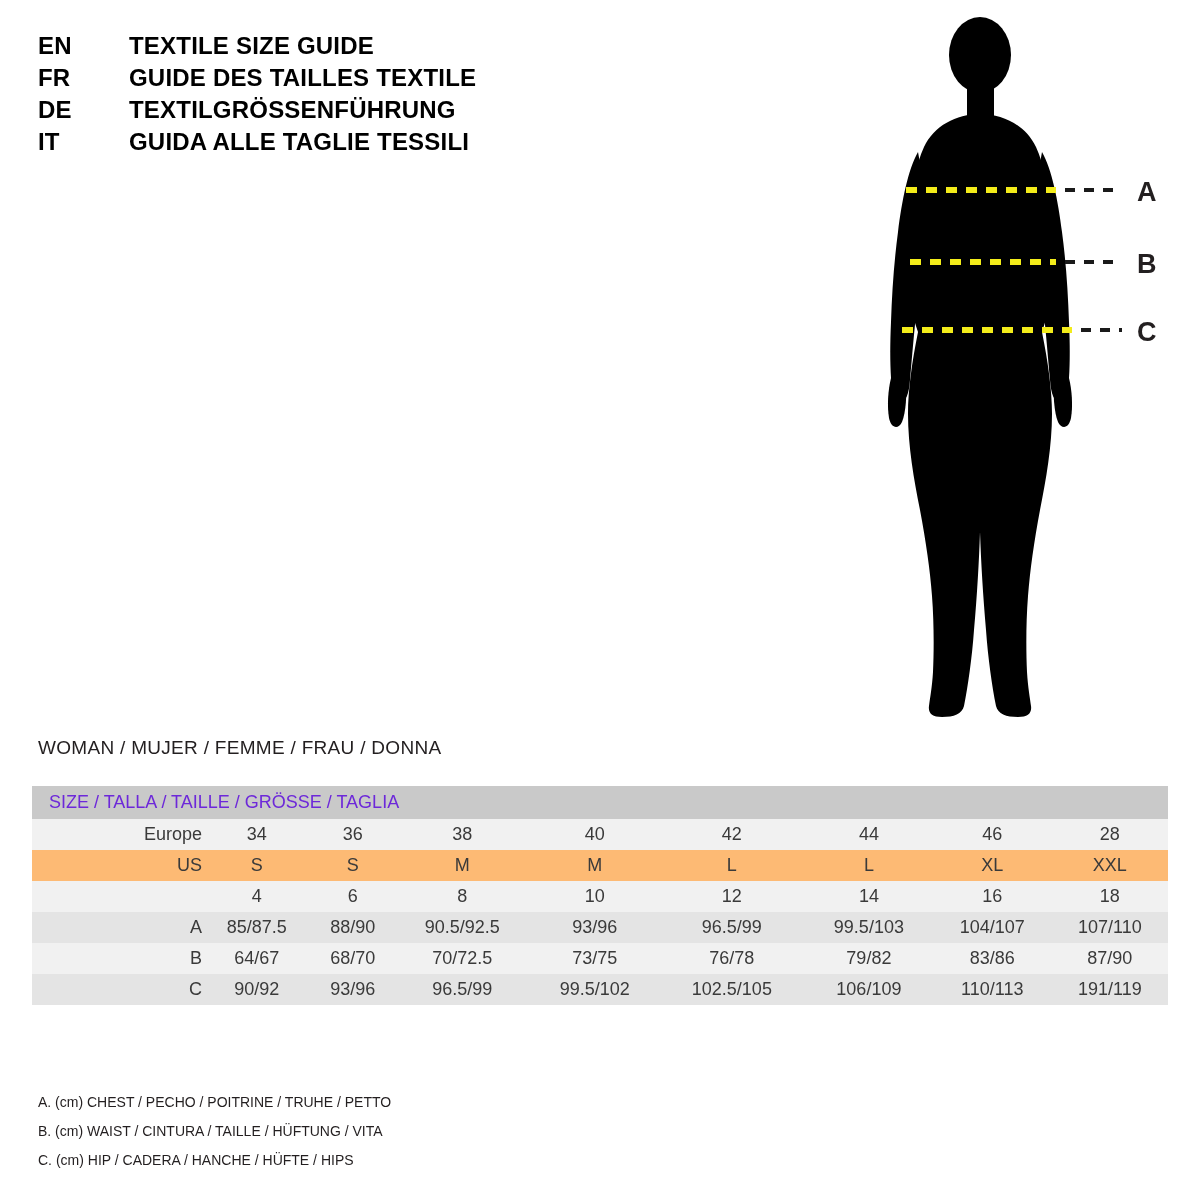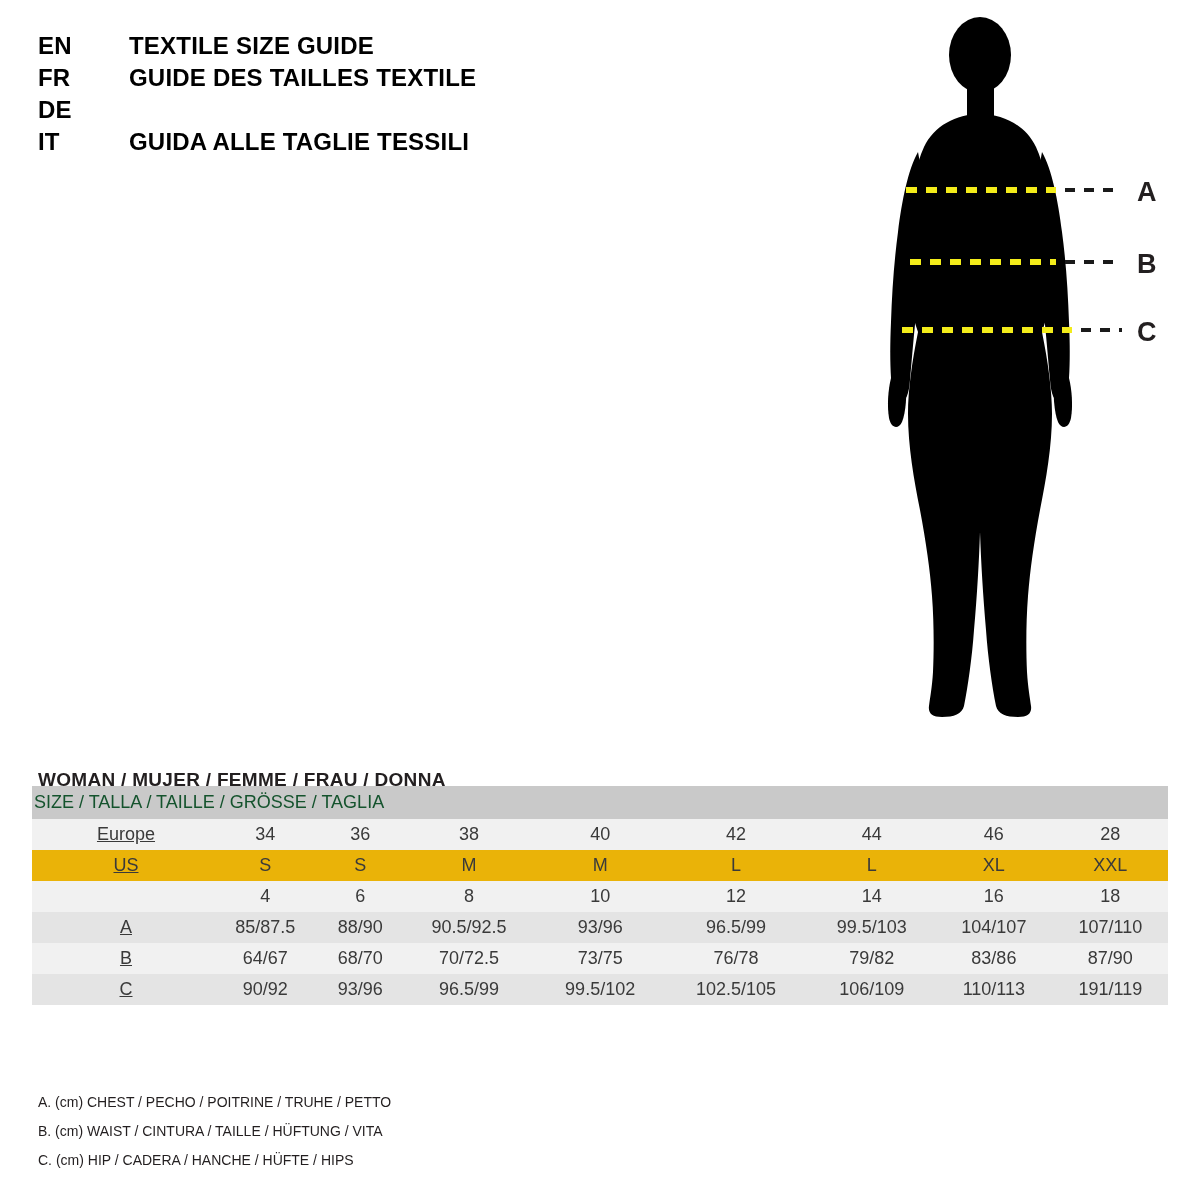"TEXTILGRÖSSENFÜHRUNG" span.lang-text { html: none -> <span>TEXTILGRÖSSENFÜHRUNG</span> }
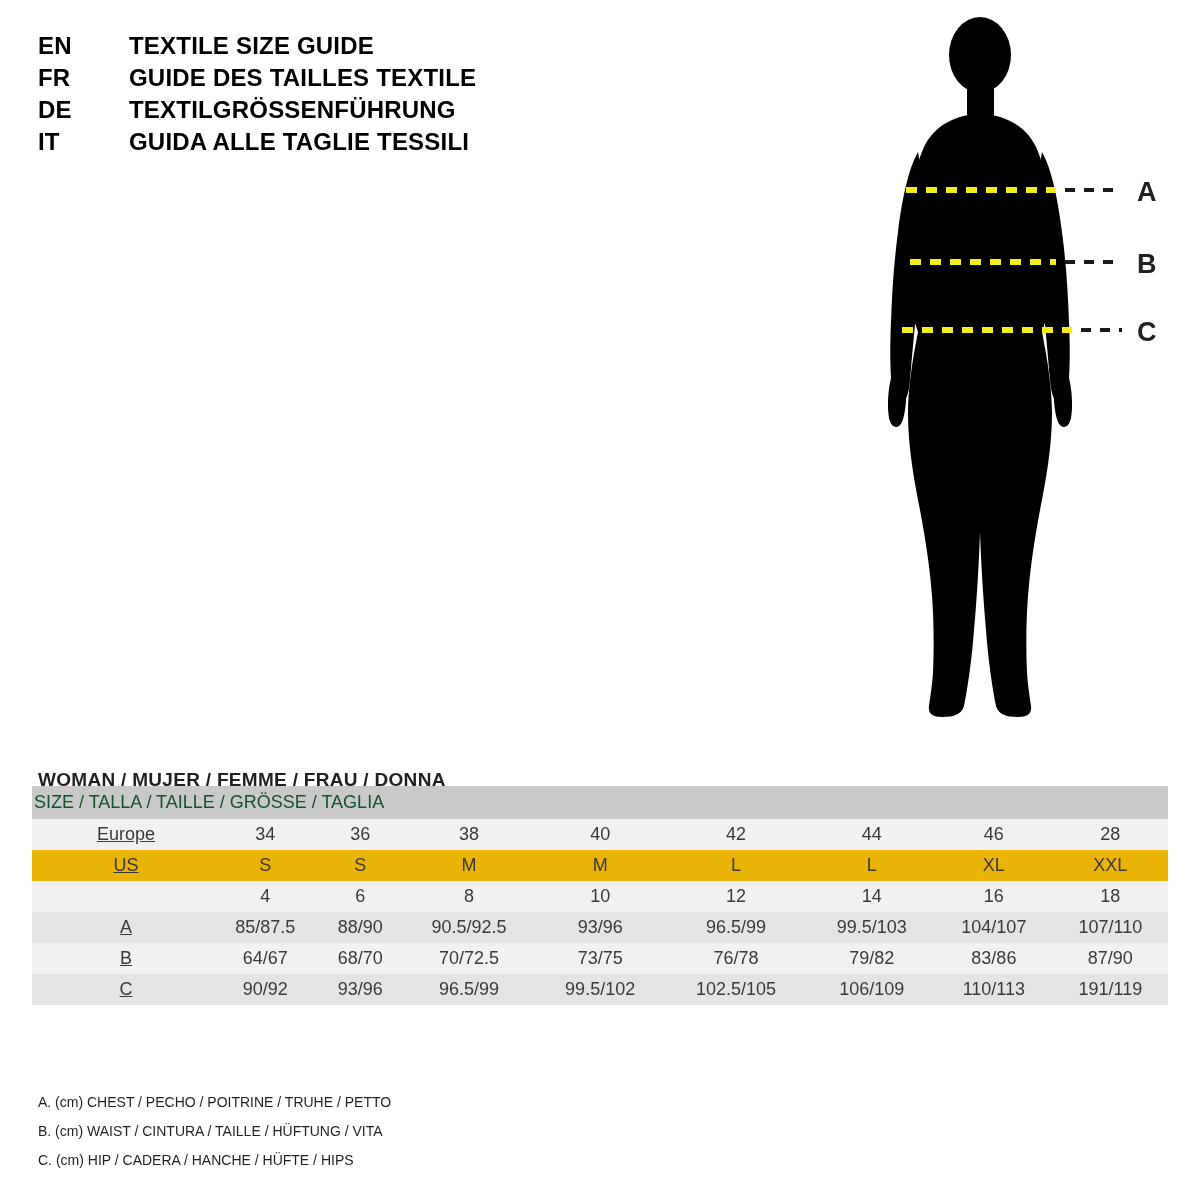"WOMAN / MUJER / FEMME" .section-title { font-weight: bold -> normal; top: 769px -> 737px }
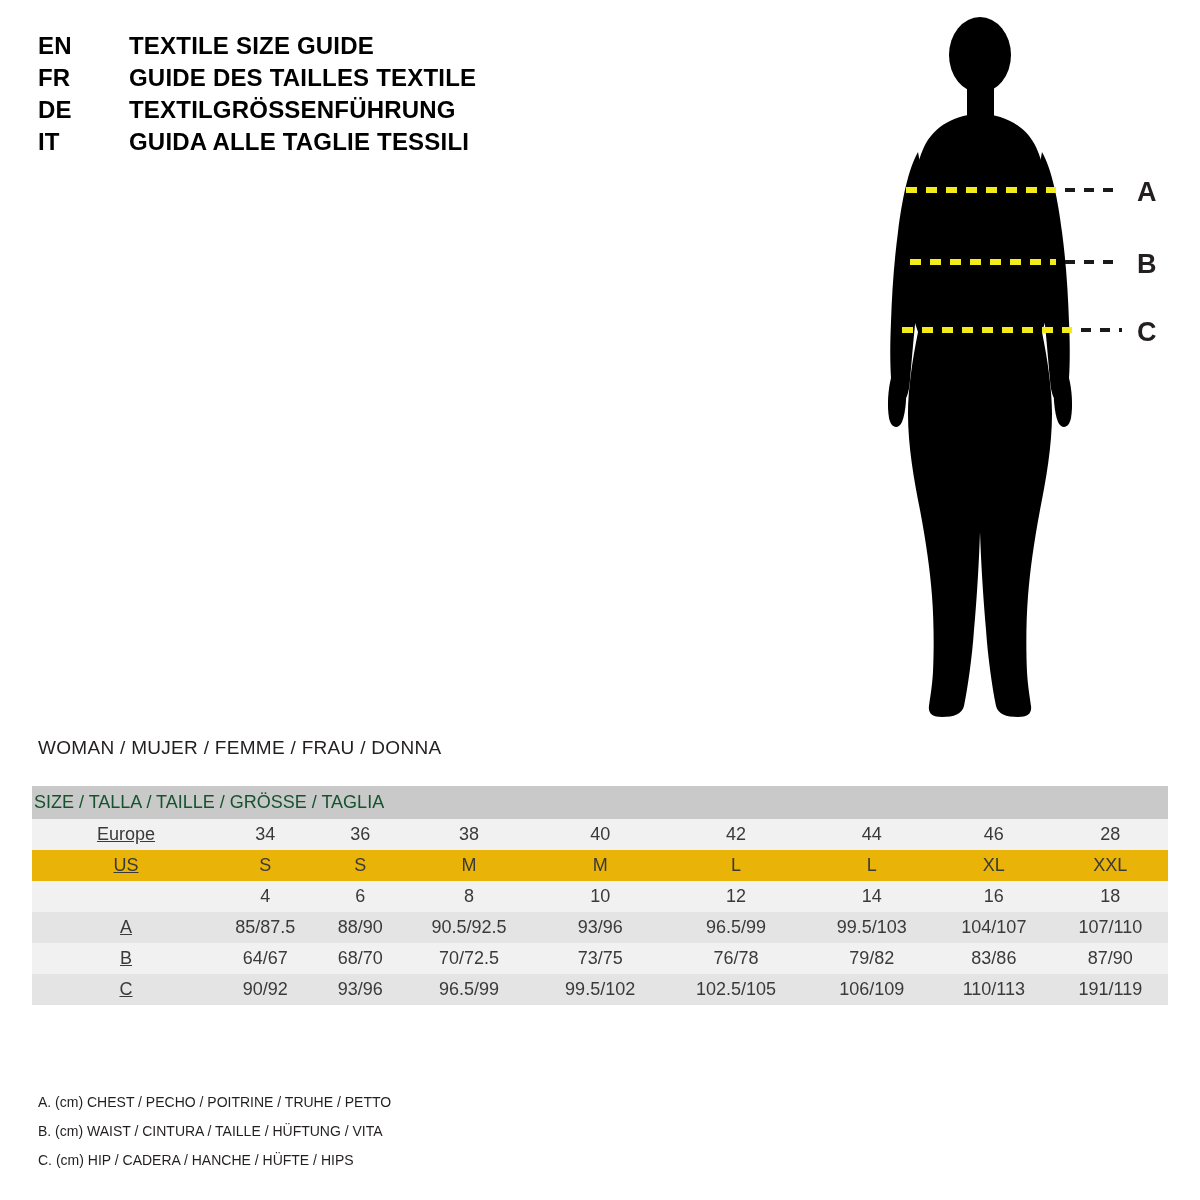"SIZE / TALLA / TAILLE" .size-table tr.head-row th { color: #14532d -> #6d28d9; padding-left: 2px -> 17px }
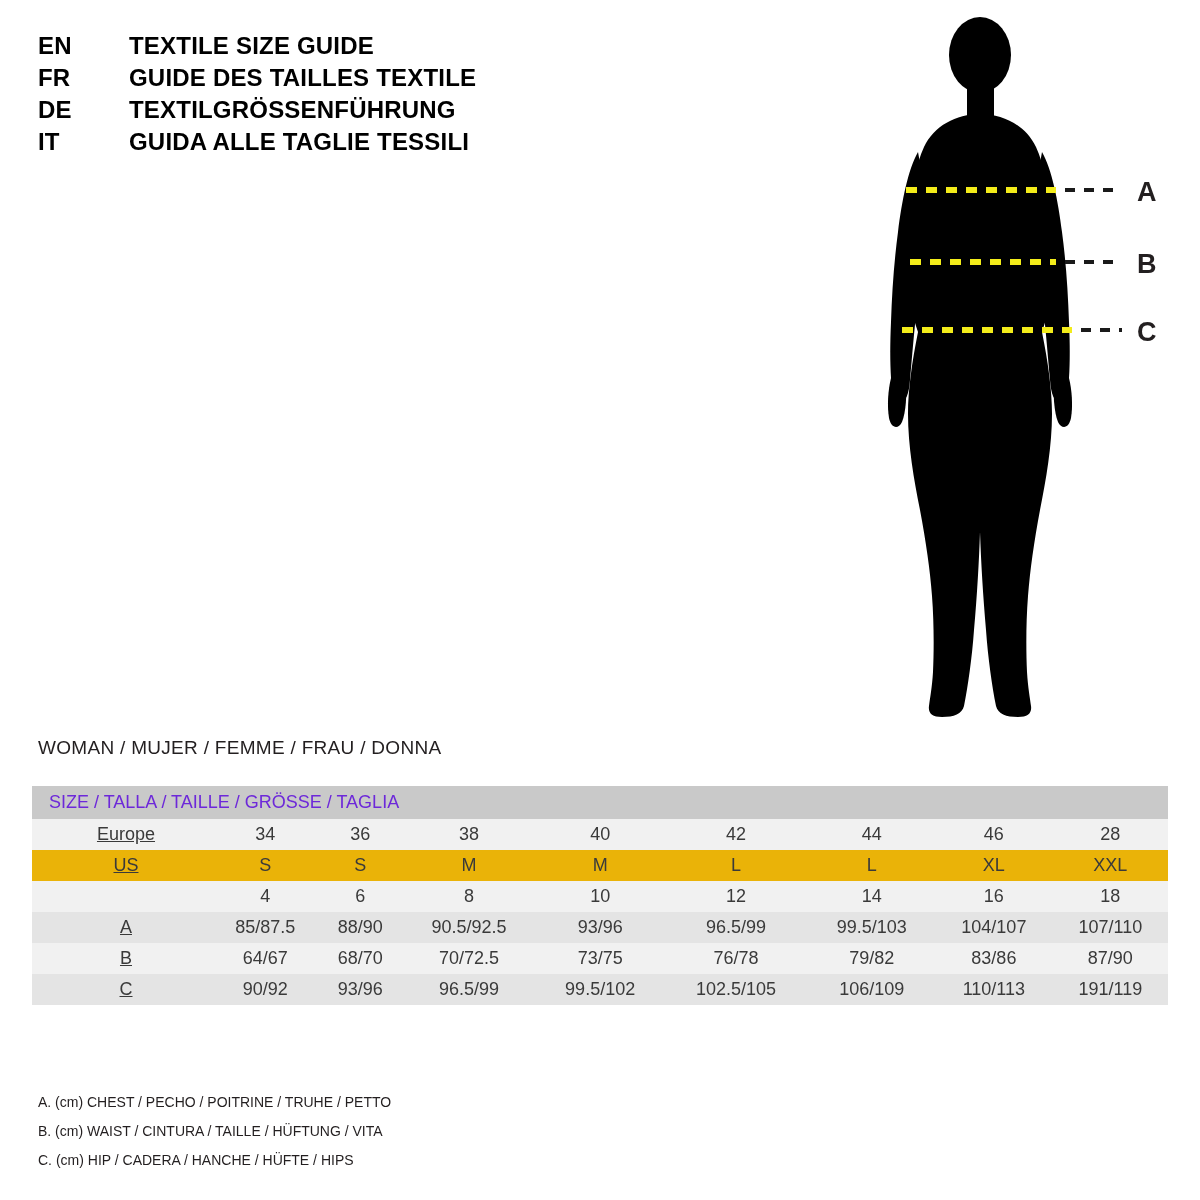"Europe" .size-table .rowhead { padding-left: 9px -> none; text-align: center -> right; text-decoration: underline -> none }
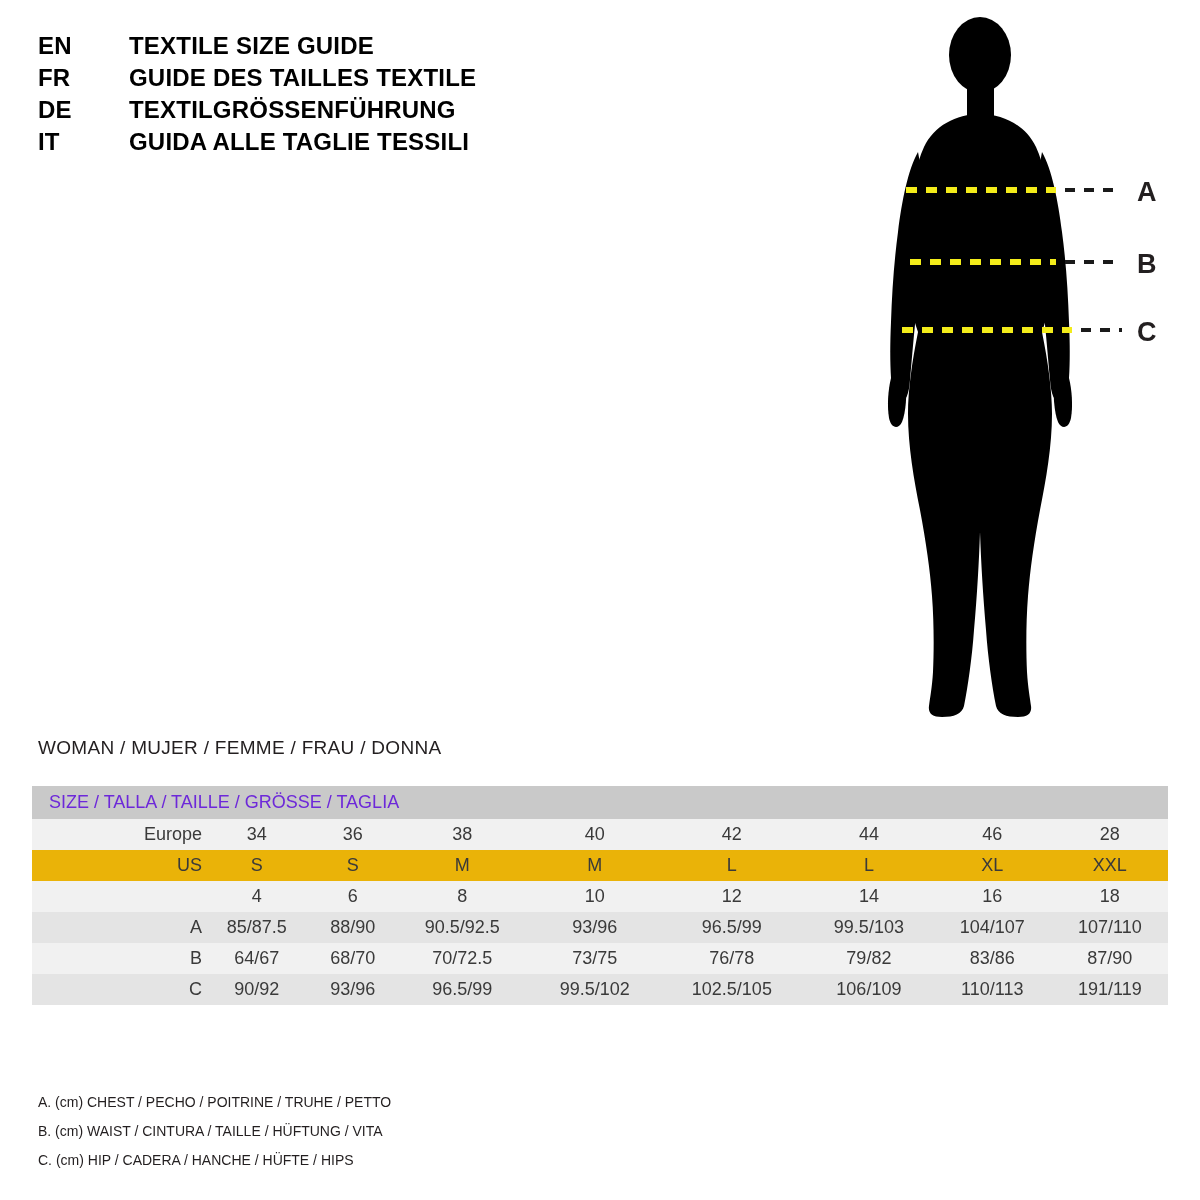"US" .size-table tr.band-white td { background: #eab308 -> #fdba74 }
